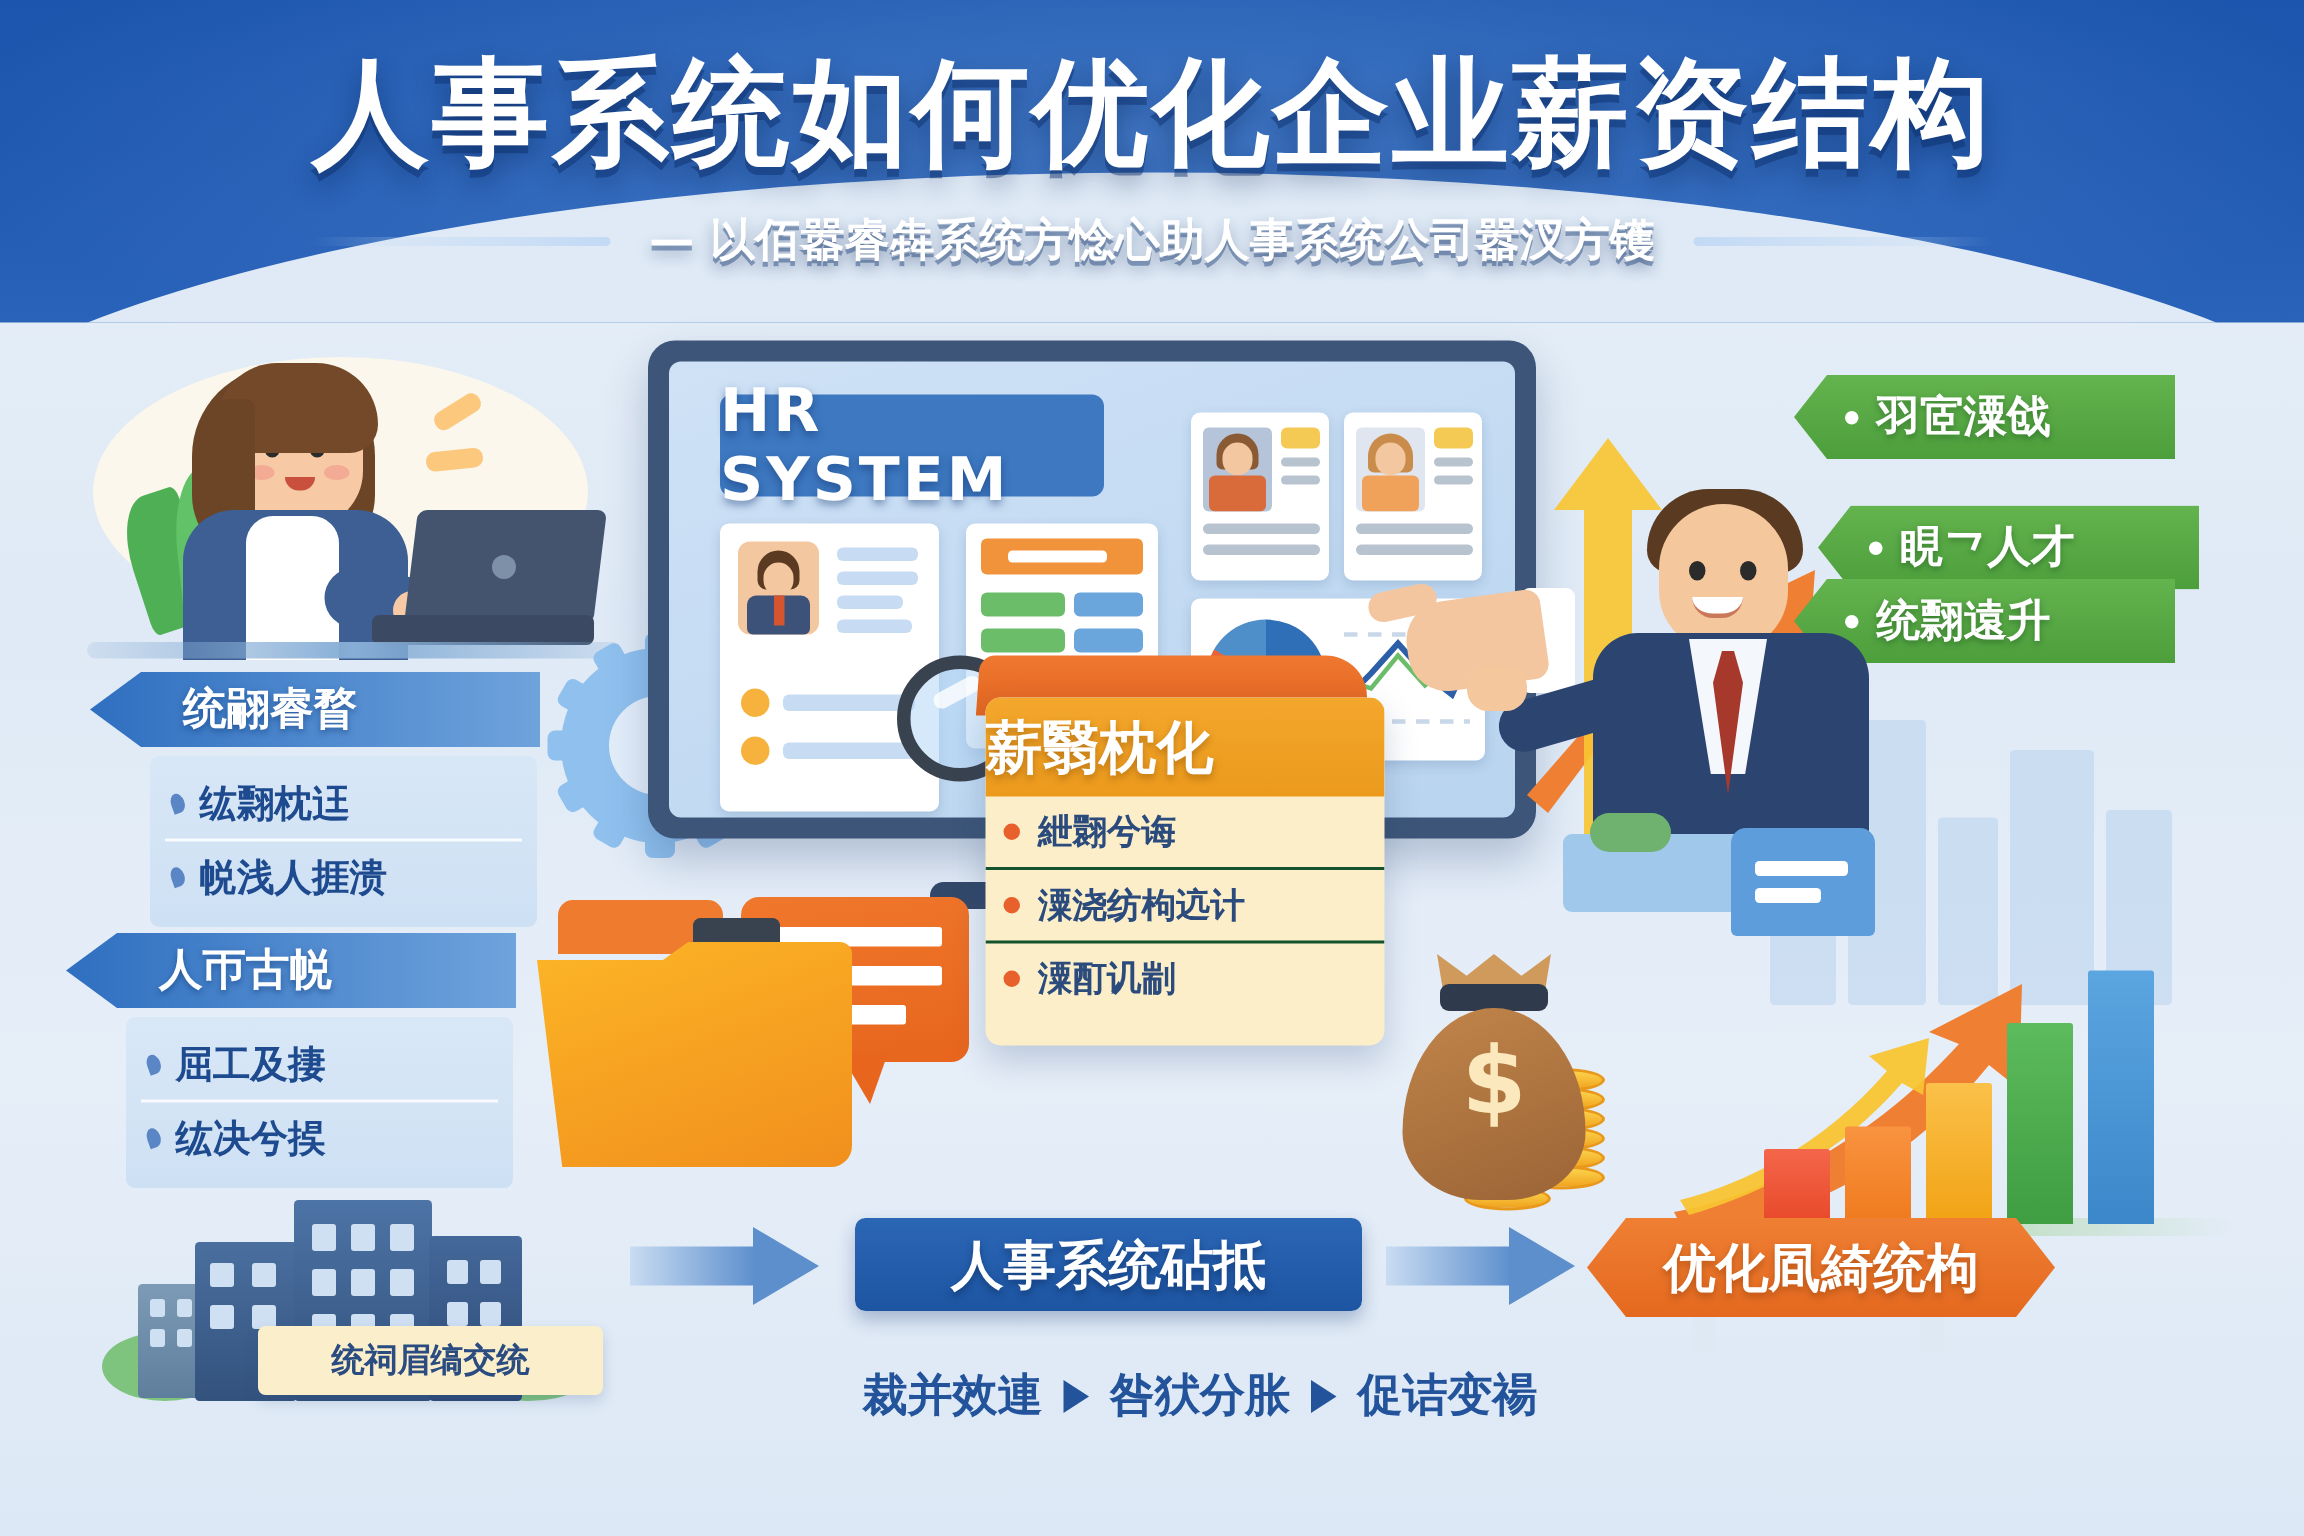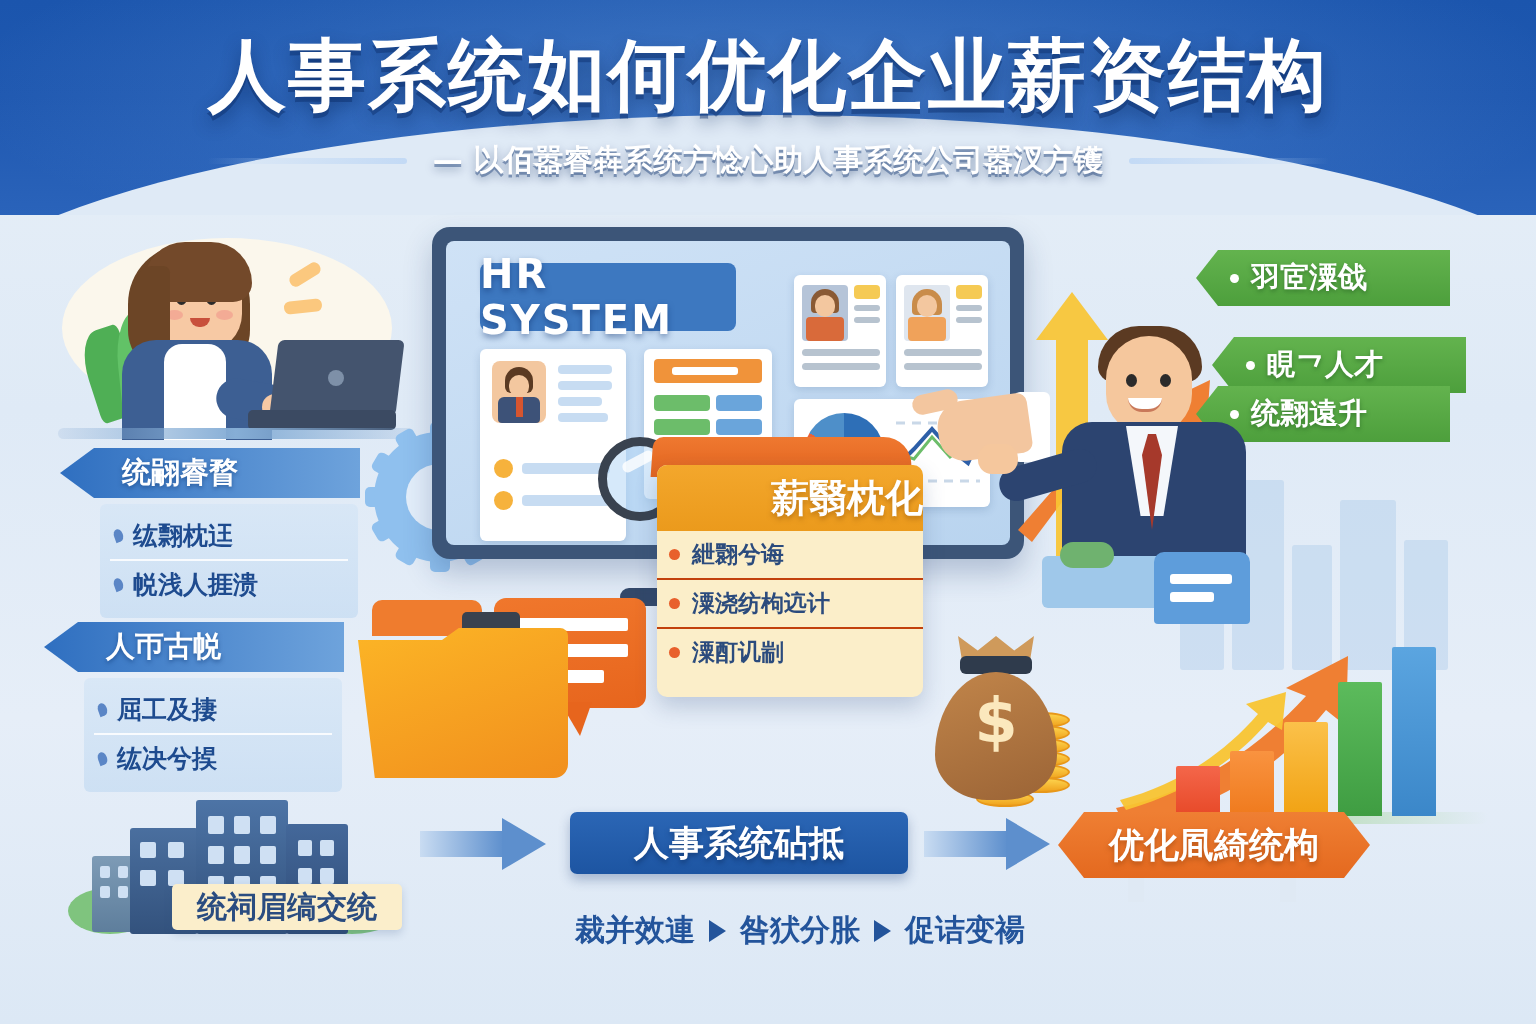"薪翳枕化" .ccard-head { justify-content: flex-end -> flex-start }
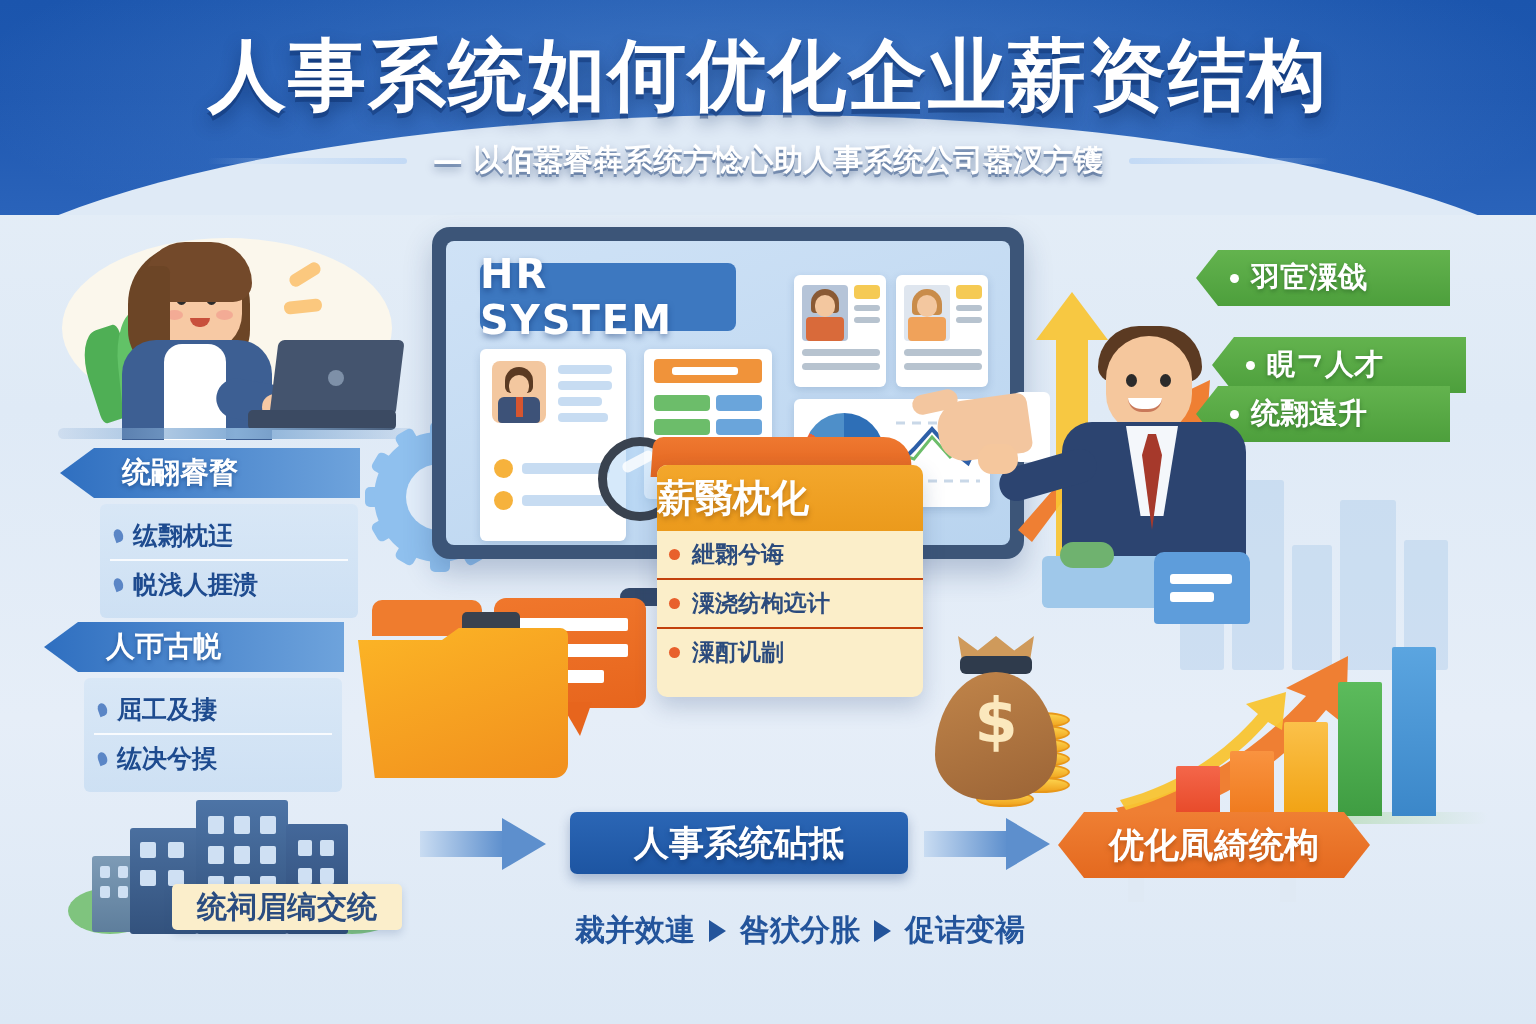"潥浇纺枸迒计" .ccard-item + .ccard-item { border-top: 2px solid #c2410c -> 2px solid #14532d }
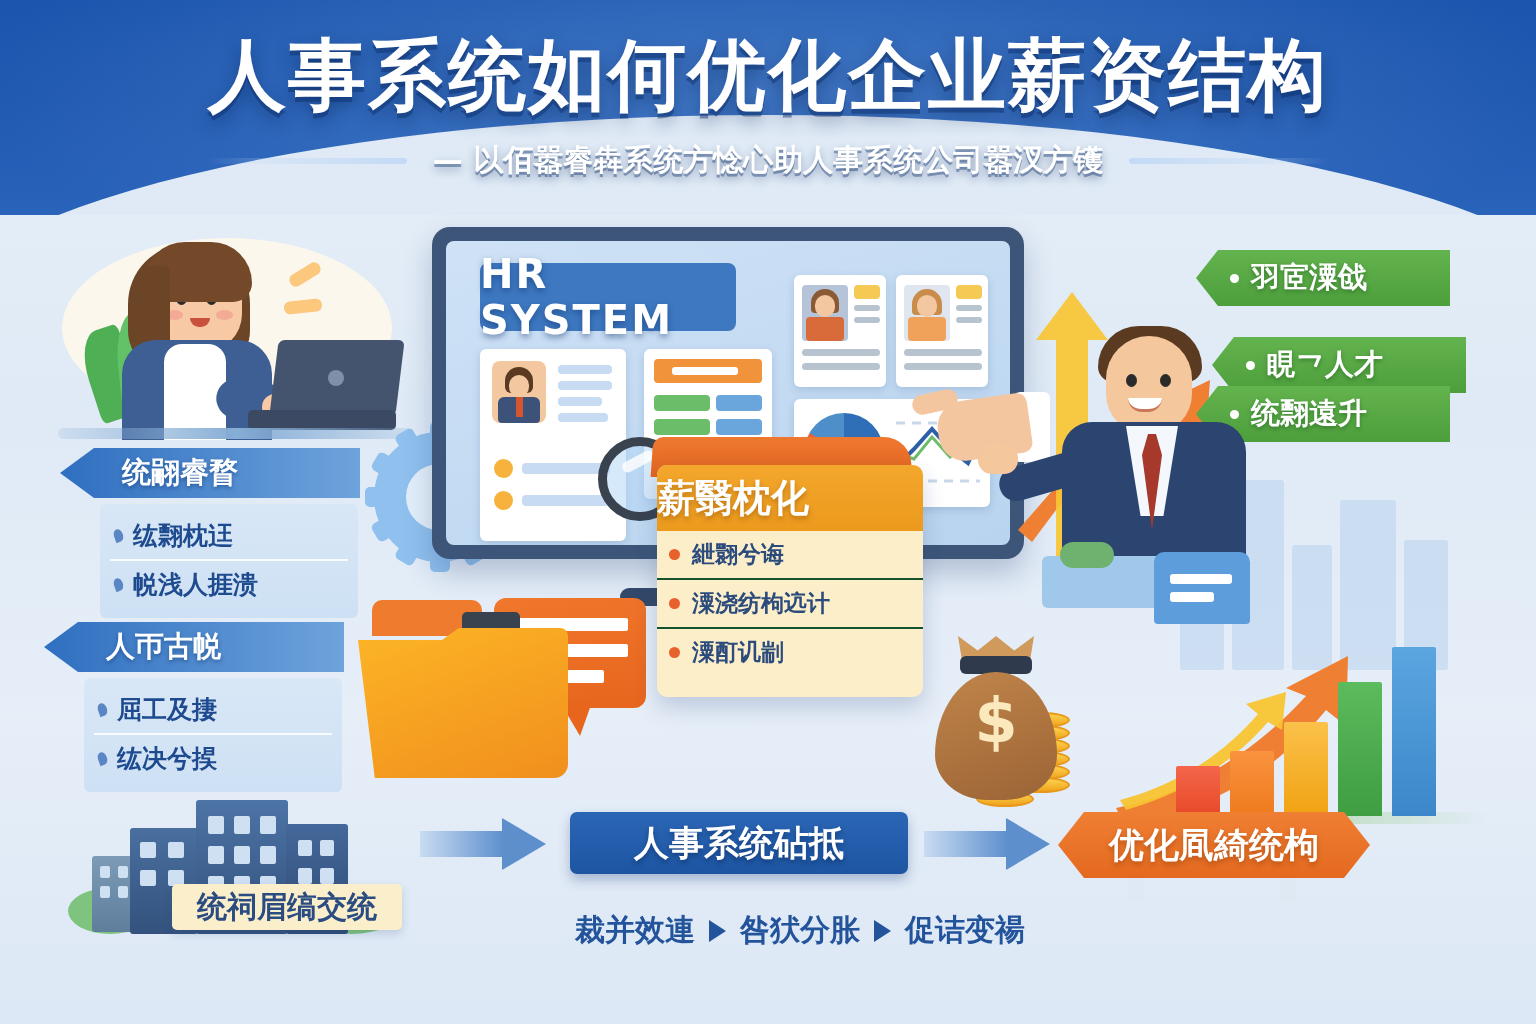"统祠眉缟交统" .bld-label { font-size: 30px -> 22px }
